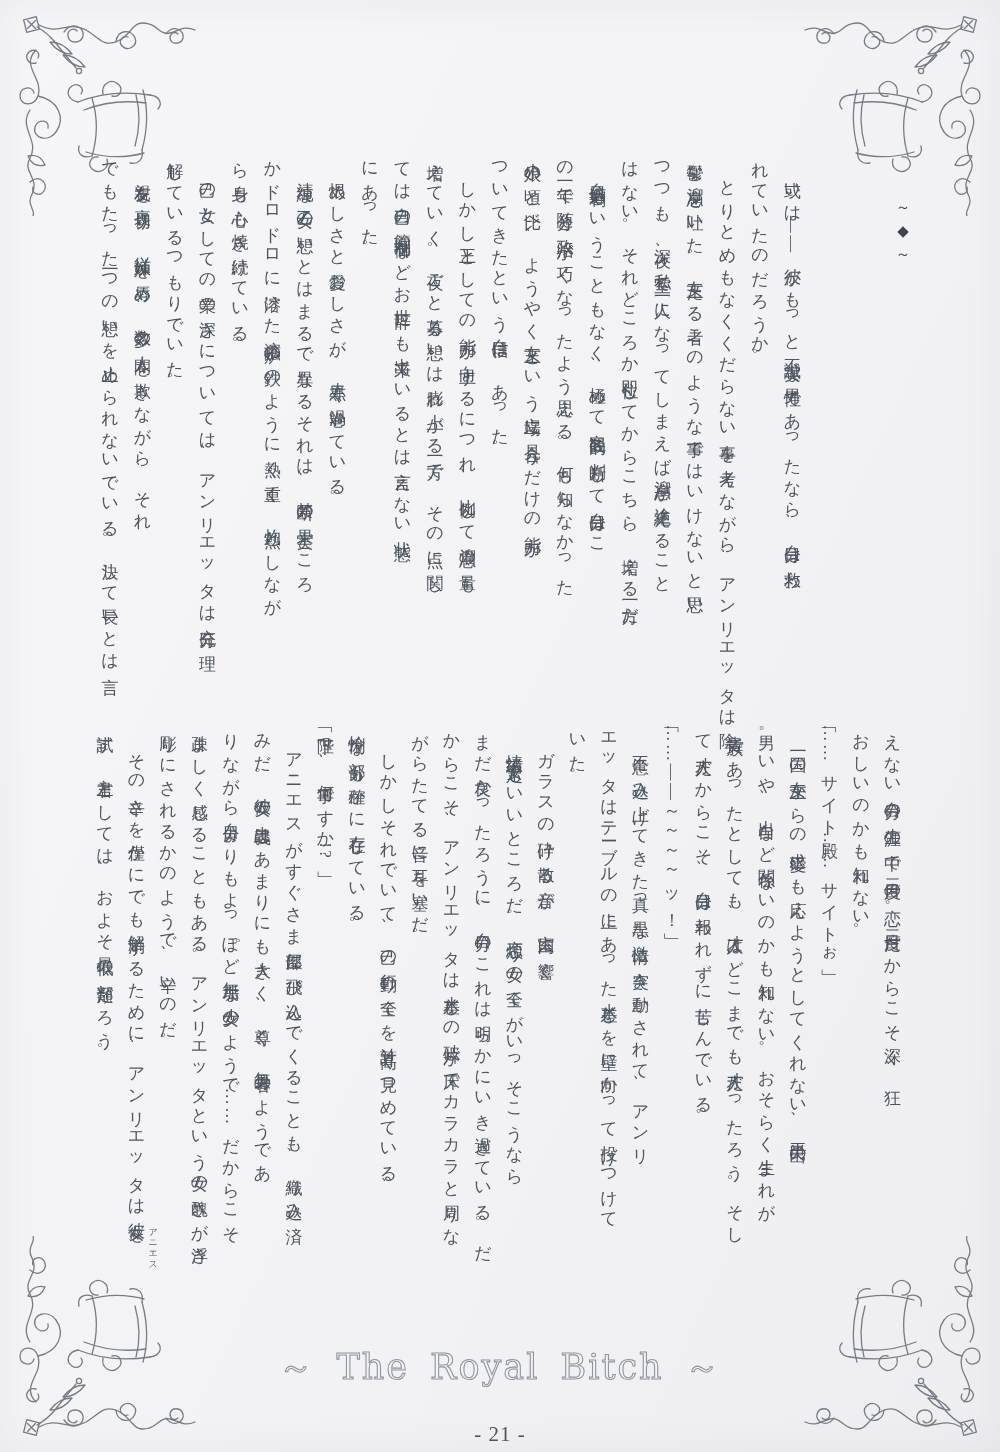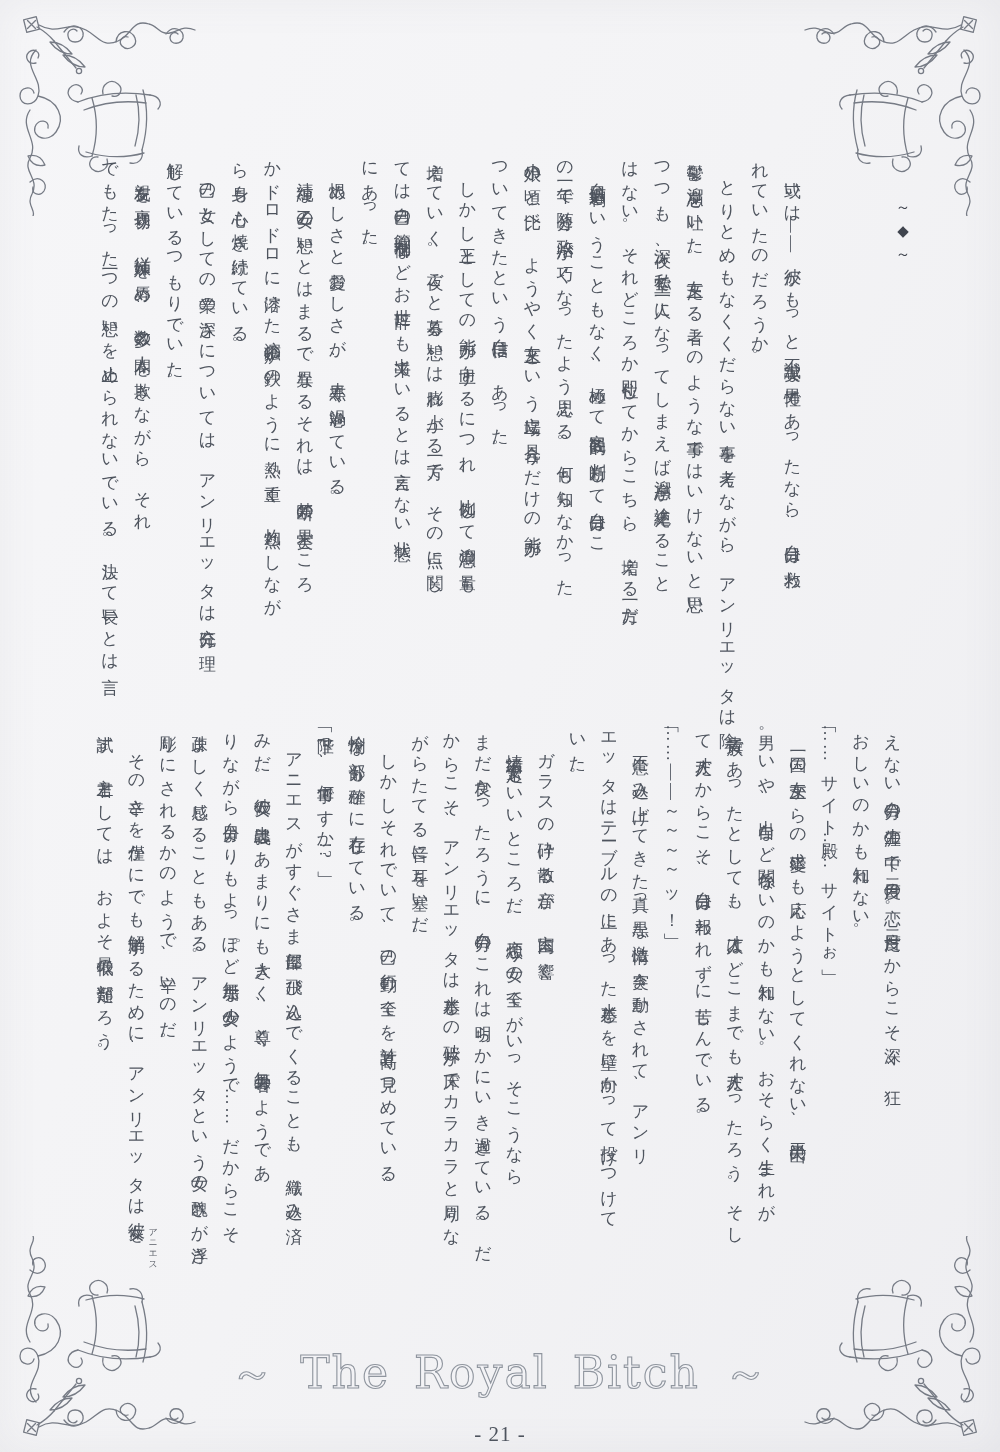"～ The Royal Bitch ～" .title { font-size: 44px -> 35px }
